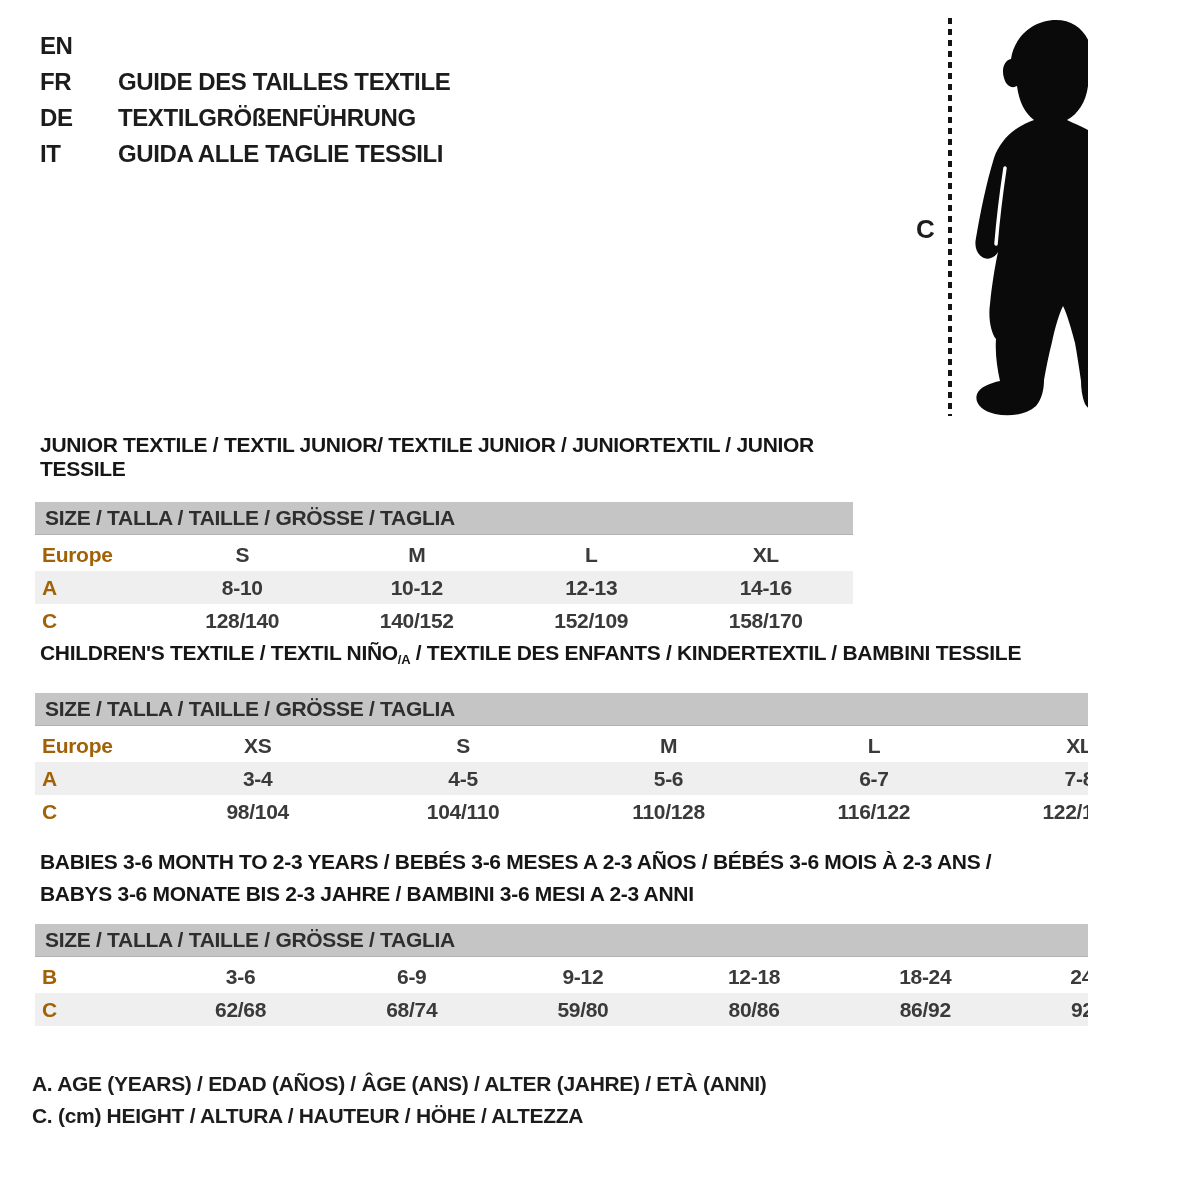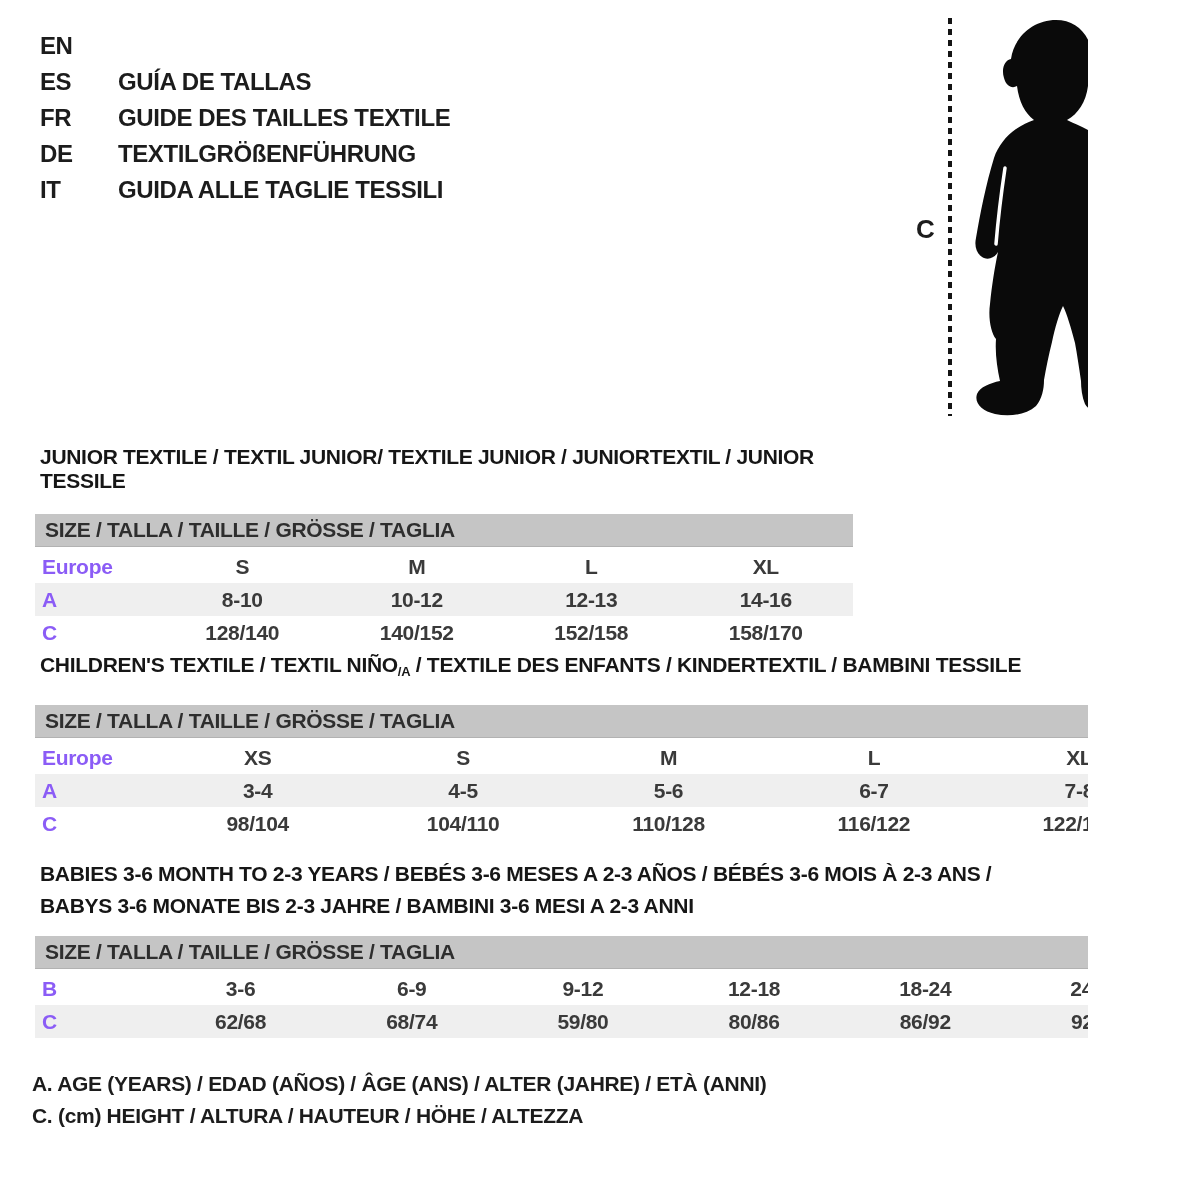"ES" div.lang-row { html: <div> <span>ES</span> <span>GUÍA DE TALLAS</span> </div> -> none }
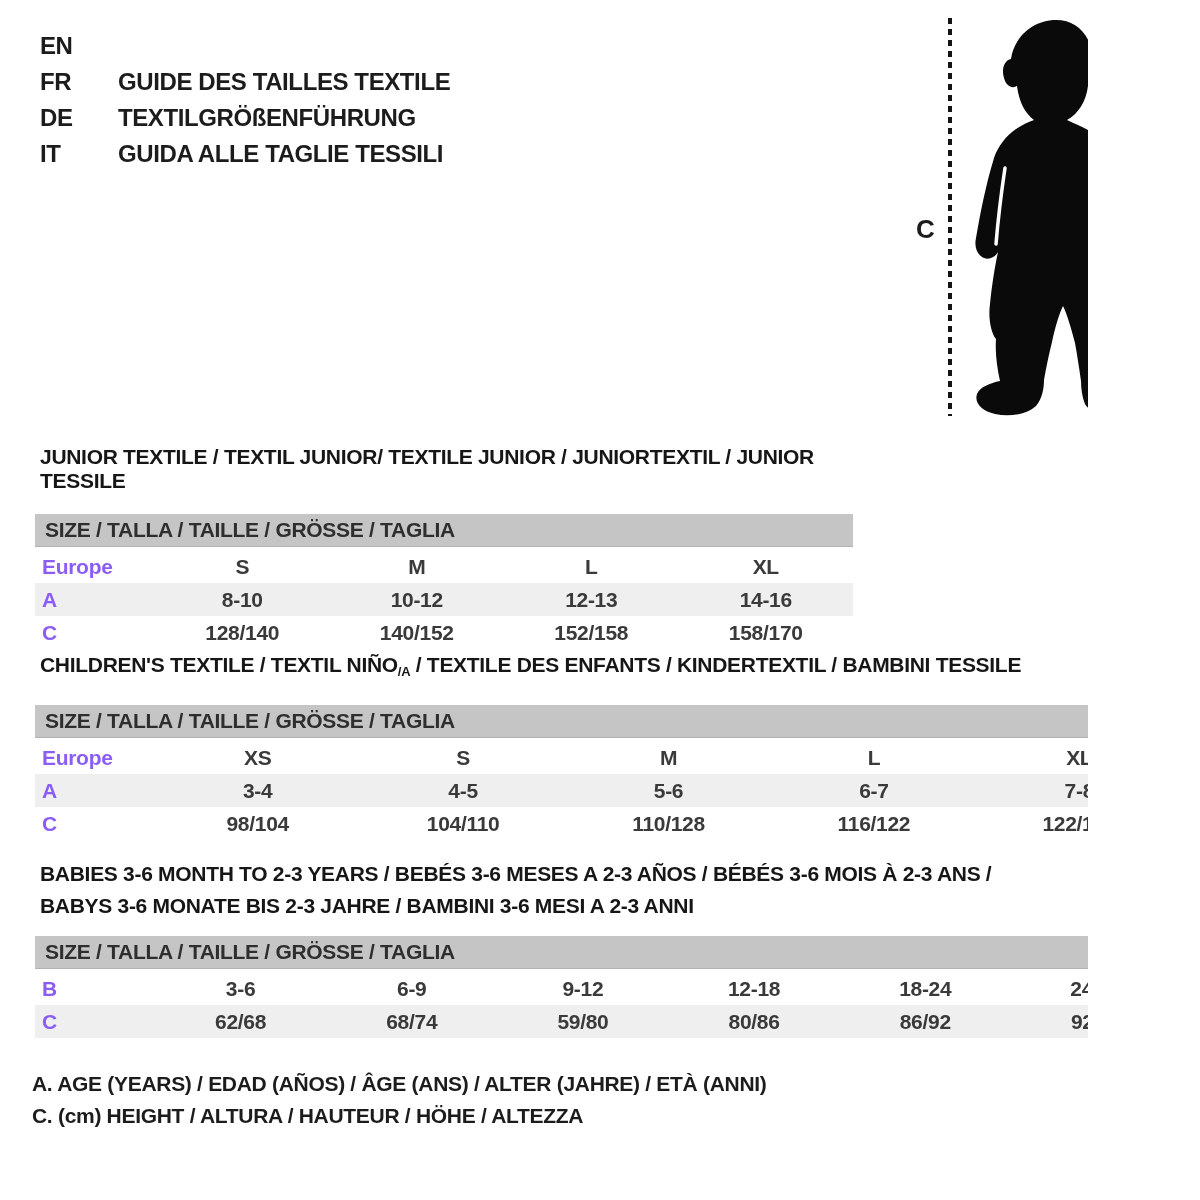"JUNIOR TEXTILE / TEXTIL JUNIOR/" .sec-title { margin: 12px 0 0 5px -> 0 0 0 5px }
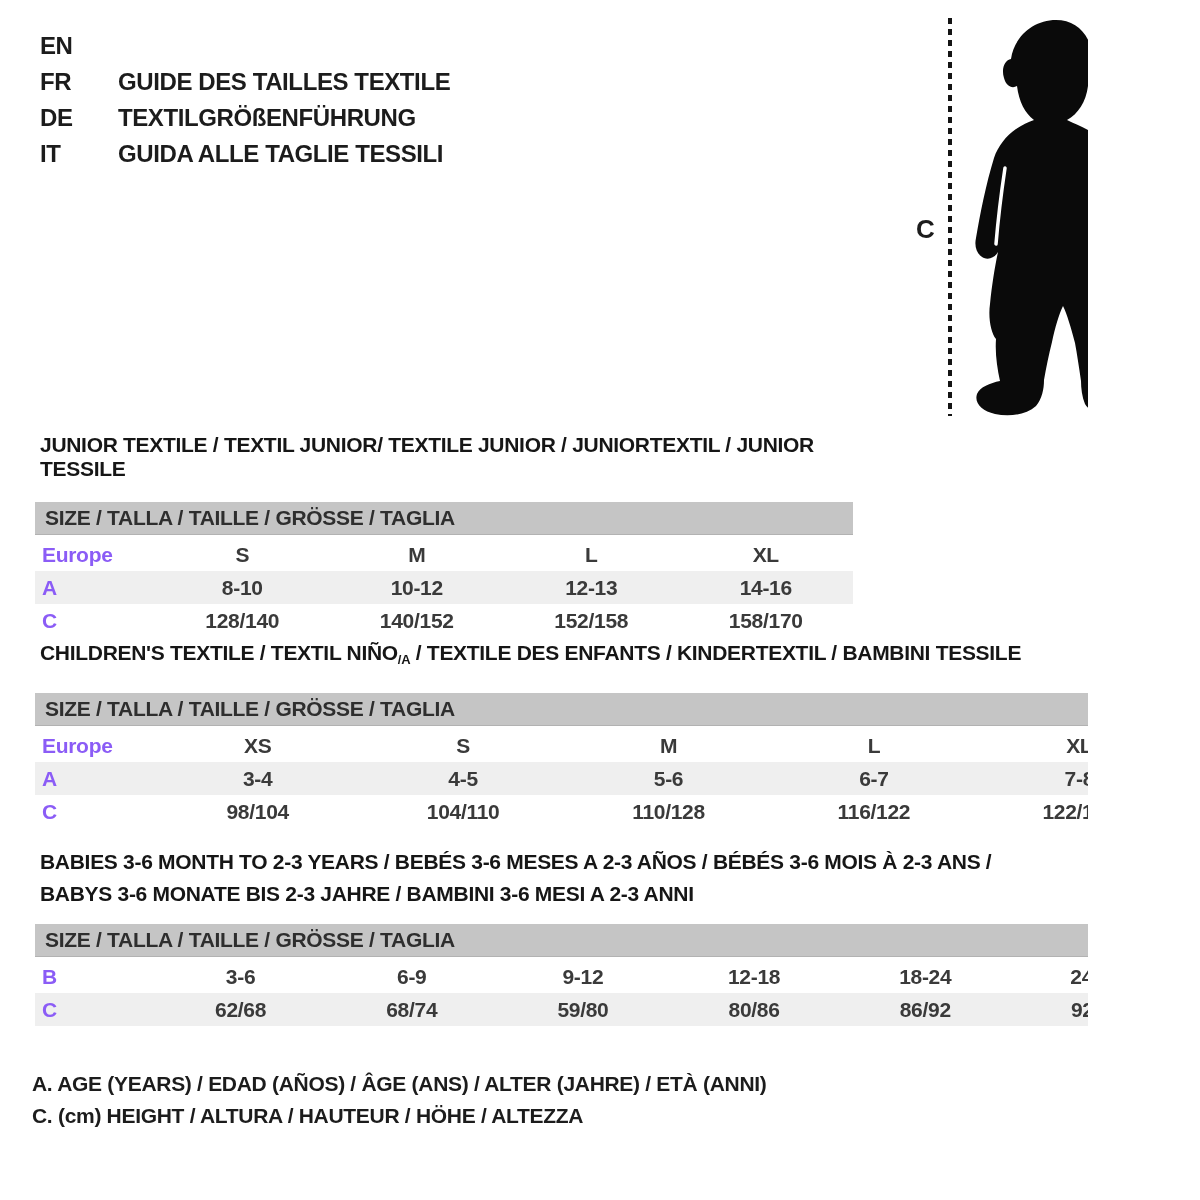"Europe" .tlabel { color: #8b5cf6 -> #a16207 }
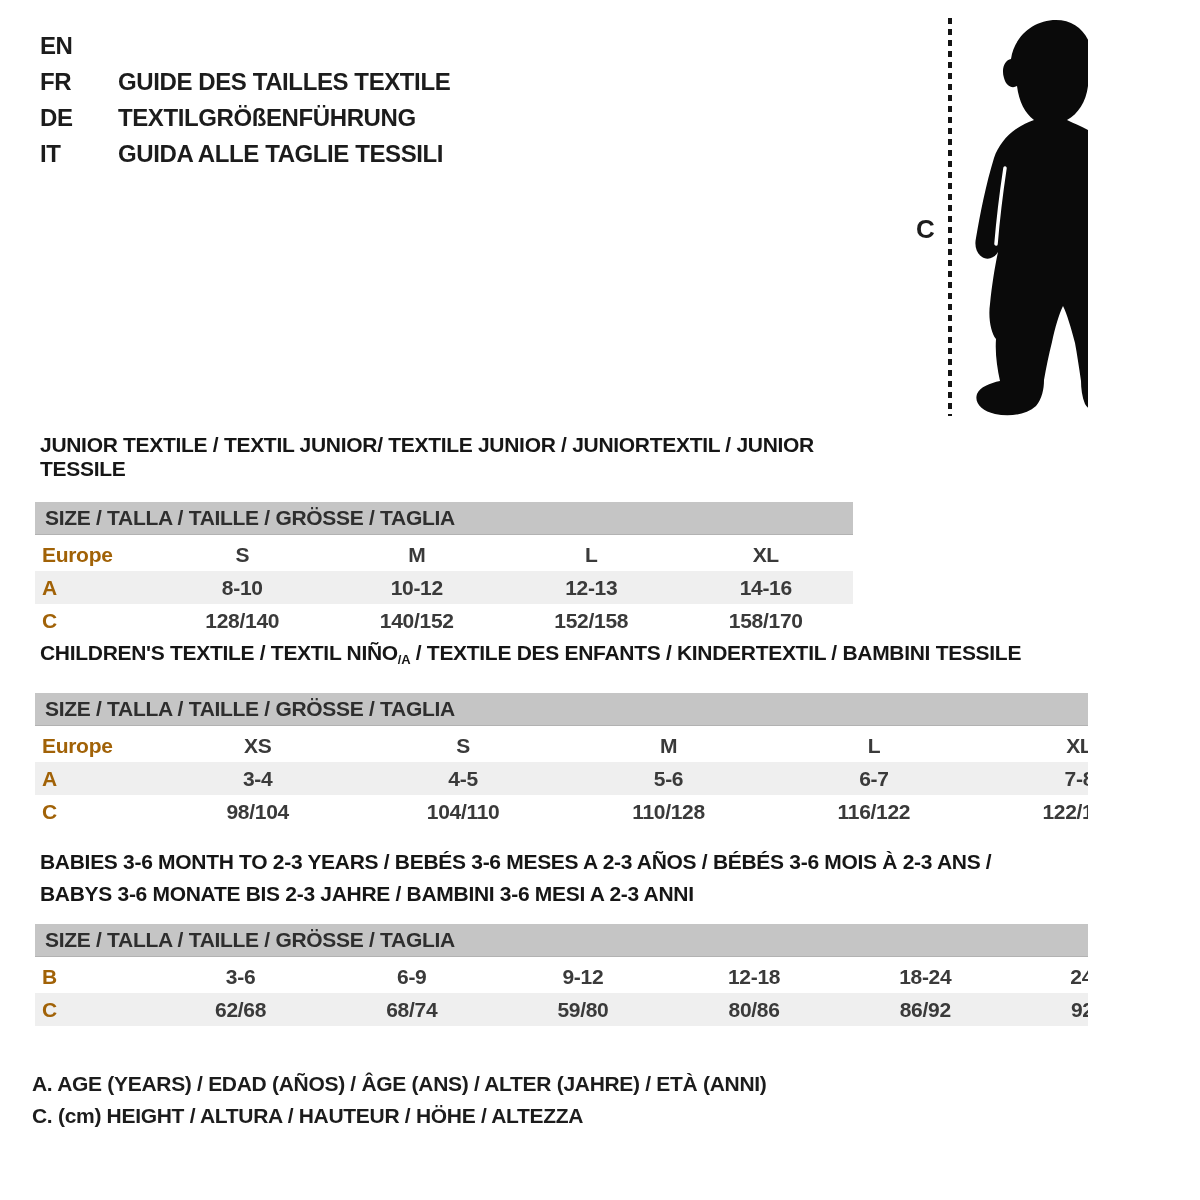"152/158" div.cell { text: 152/158 -> 152/109 }
